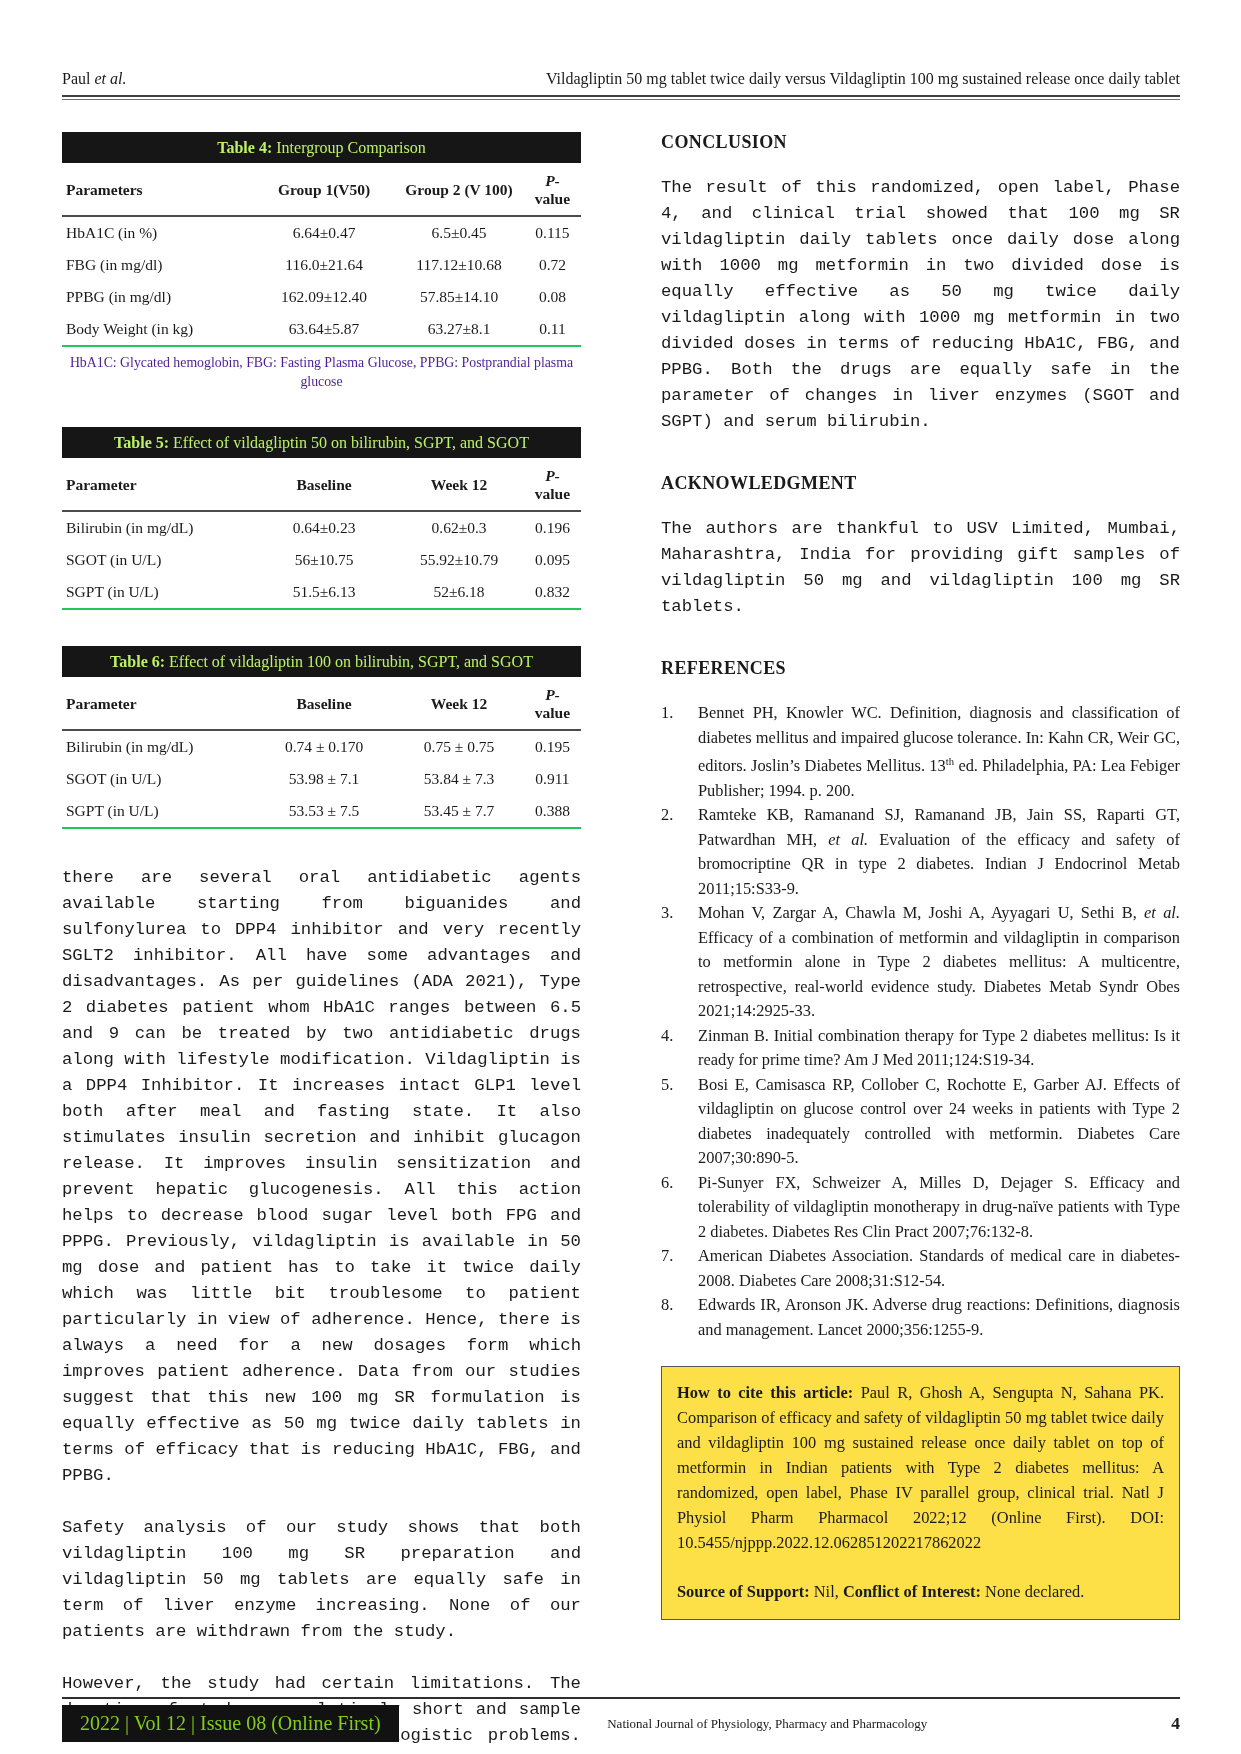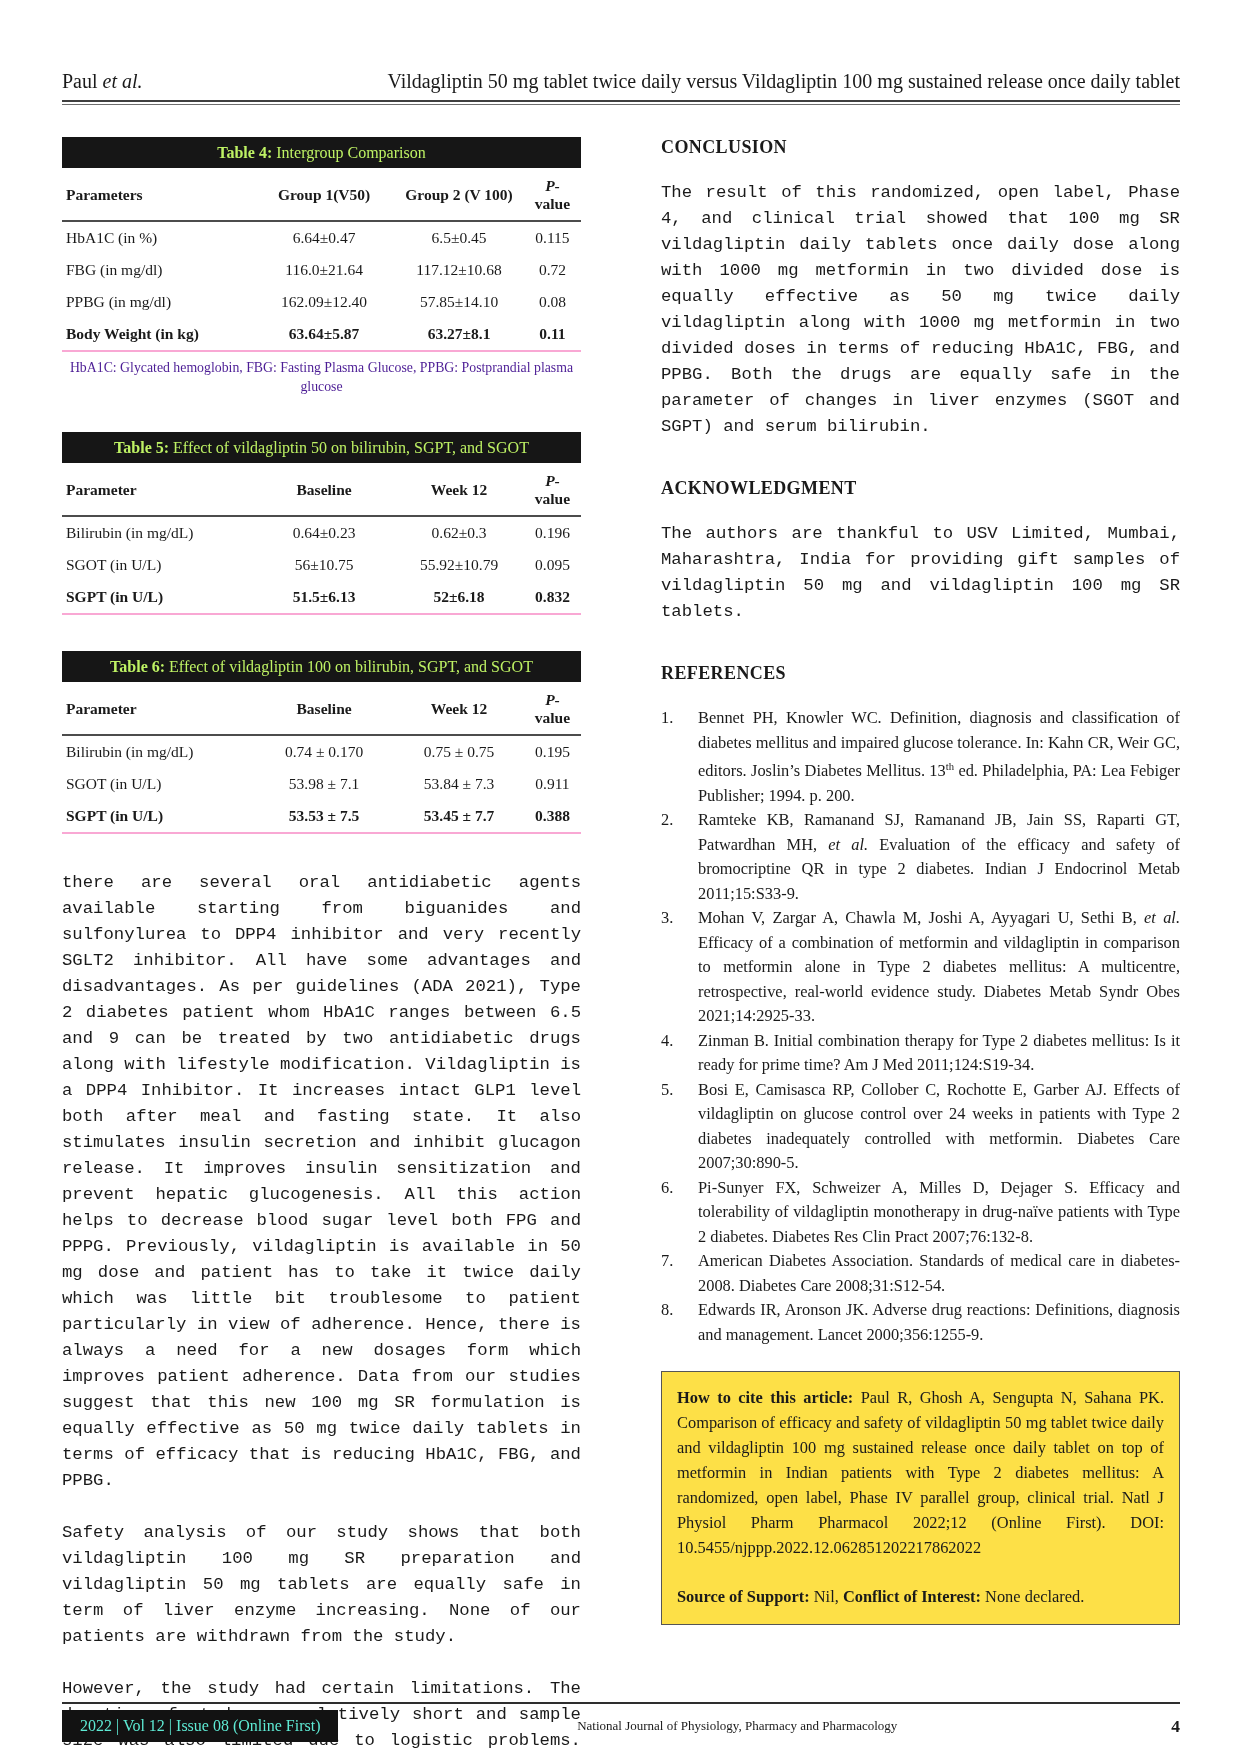"Paul et al." .page-header { font-size: 20px -> 16px }
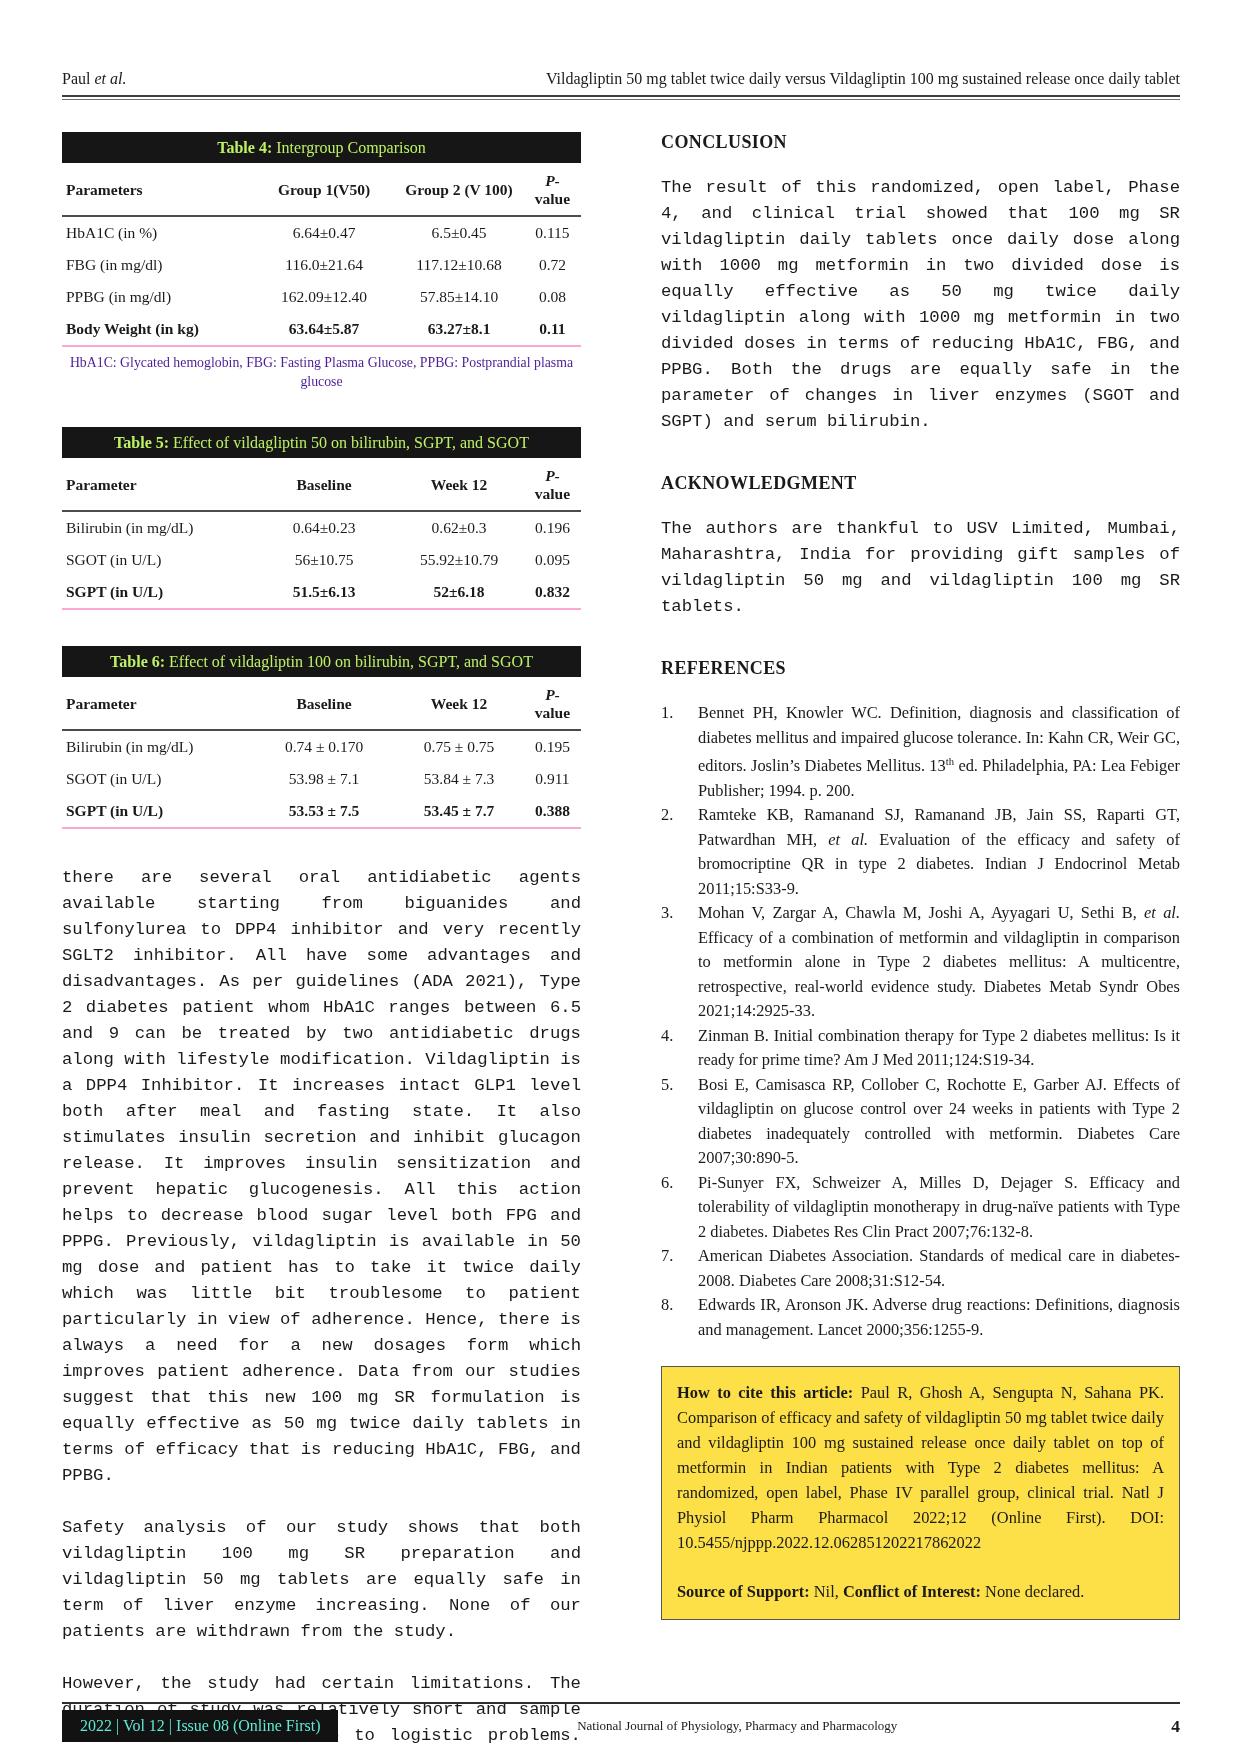"Body Weight (in kg)" table.data-table tbody tr:last-child td { border-bottom: 2px solid #f9a8d4 -> 2px solid #22c55e; font-weight: bold -> none }
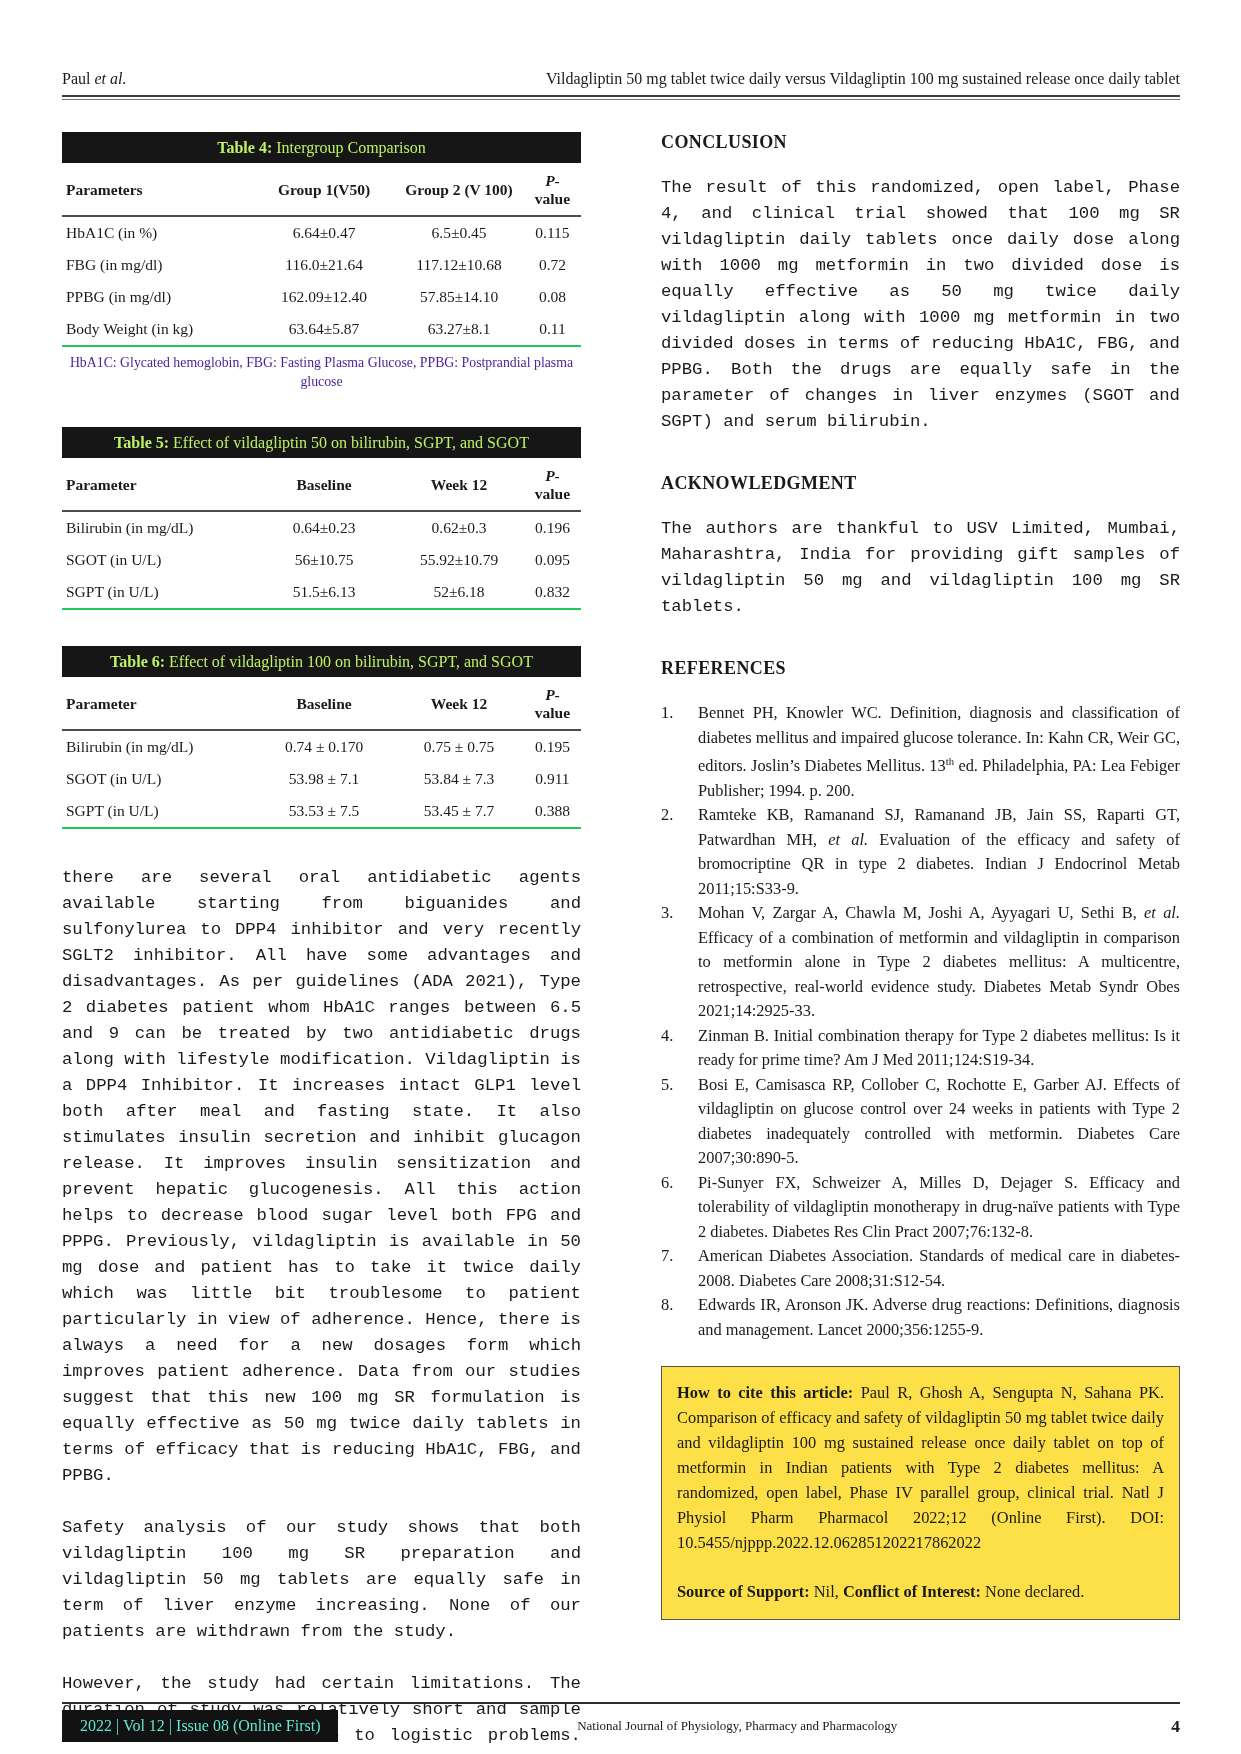"2022 | Vol 12 |" .issue-box { color: #5eead4 -> #84cc16; font-size: 16px -> 20px }
